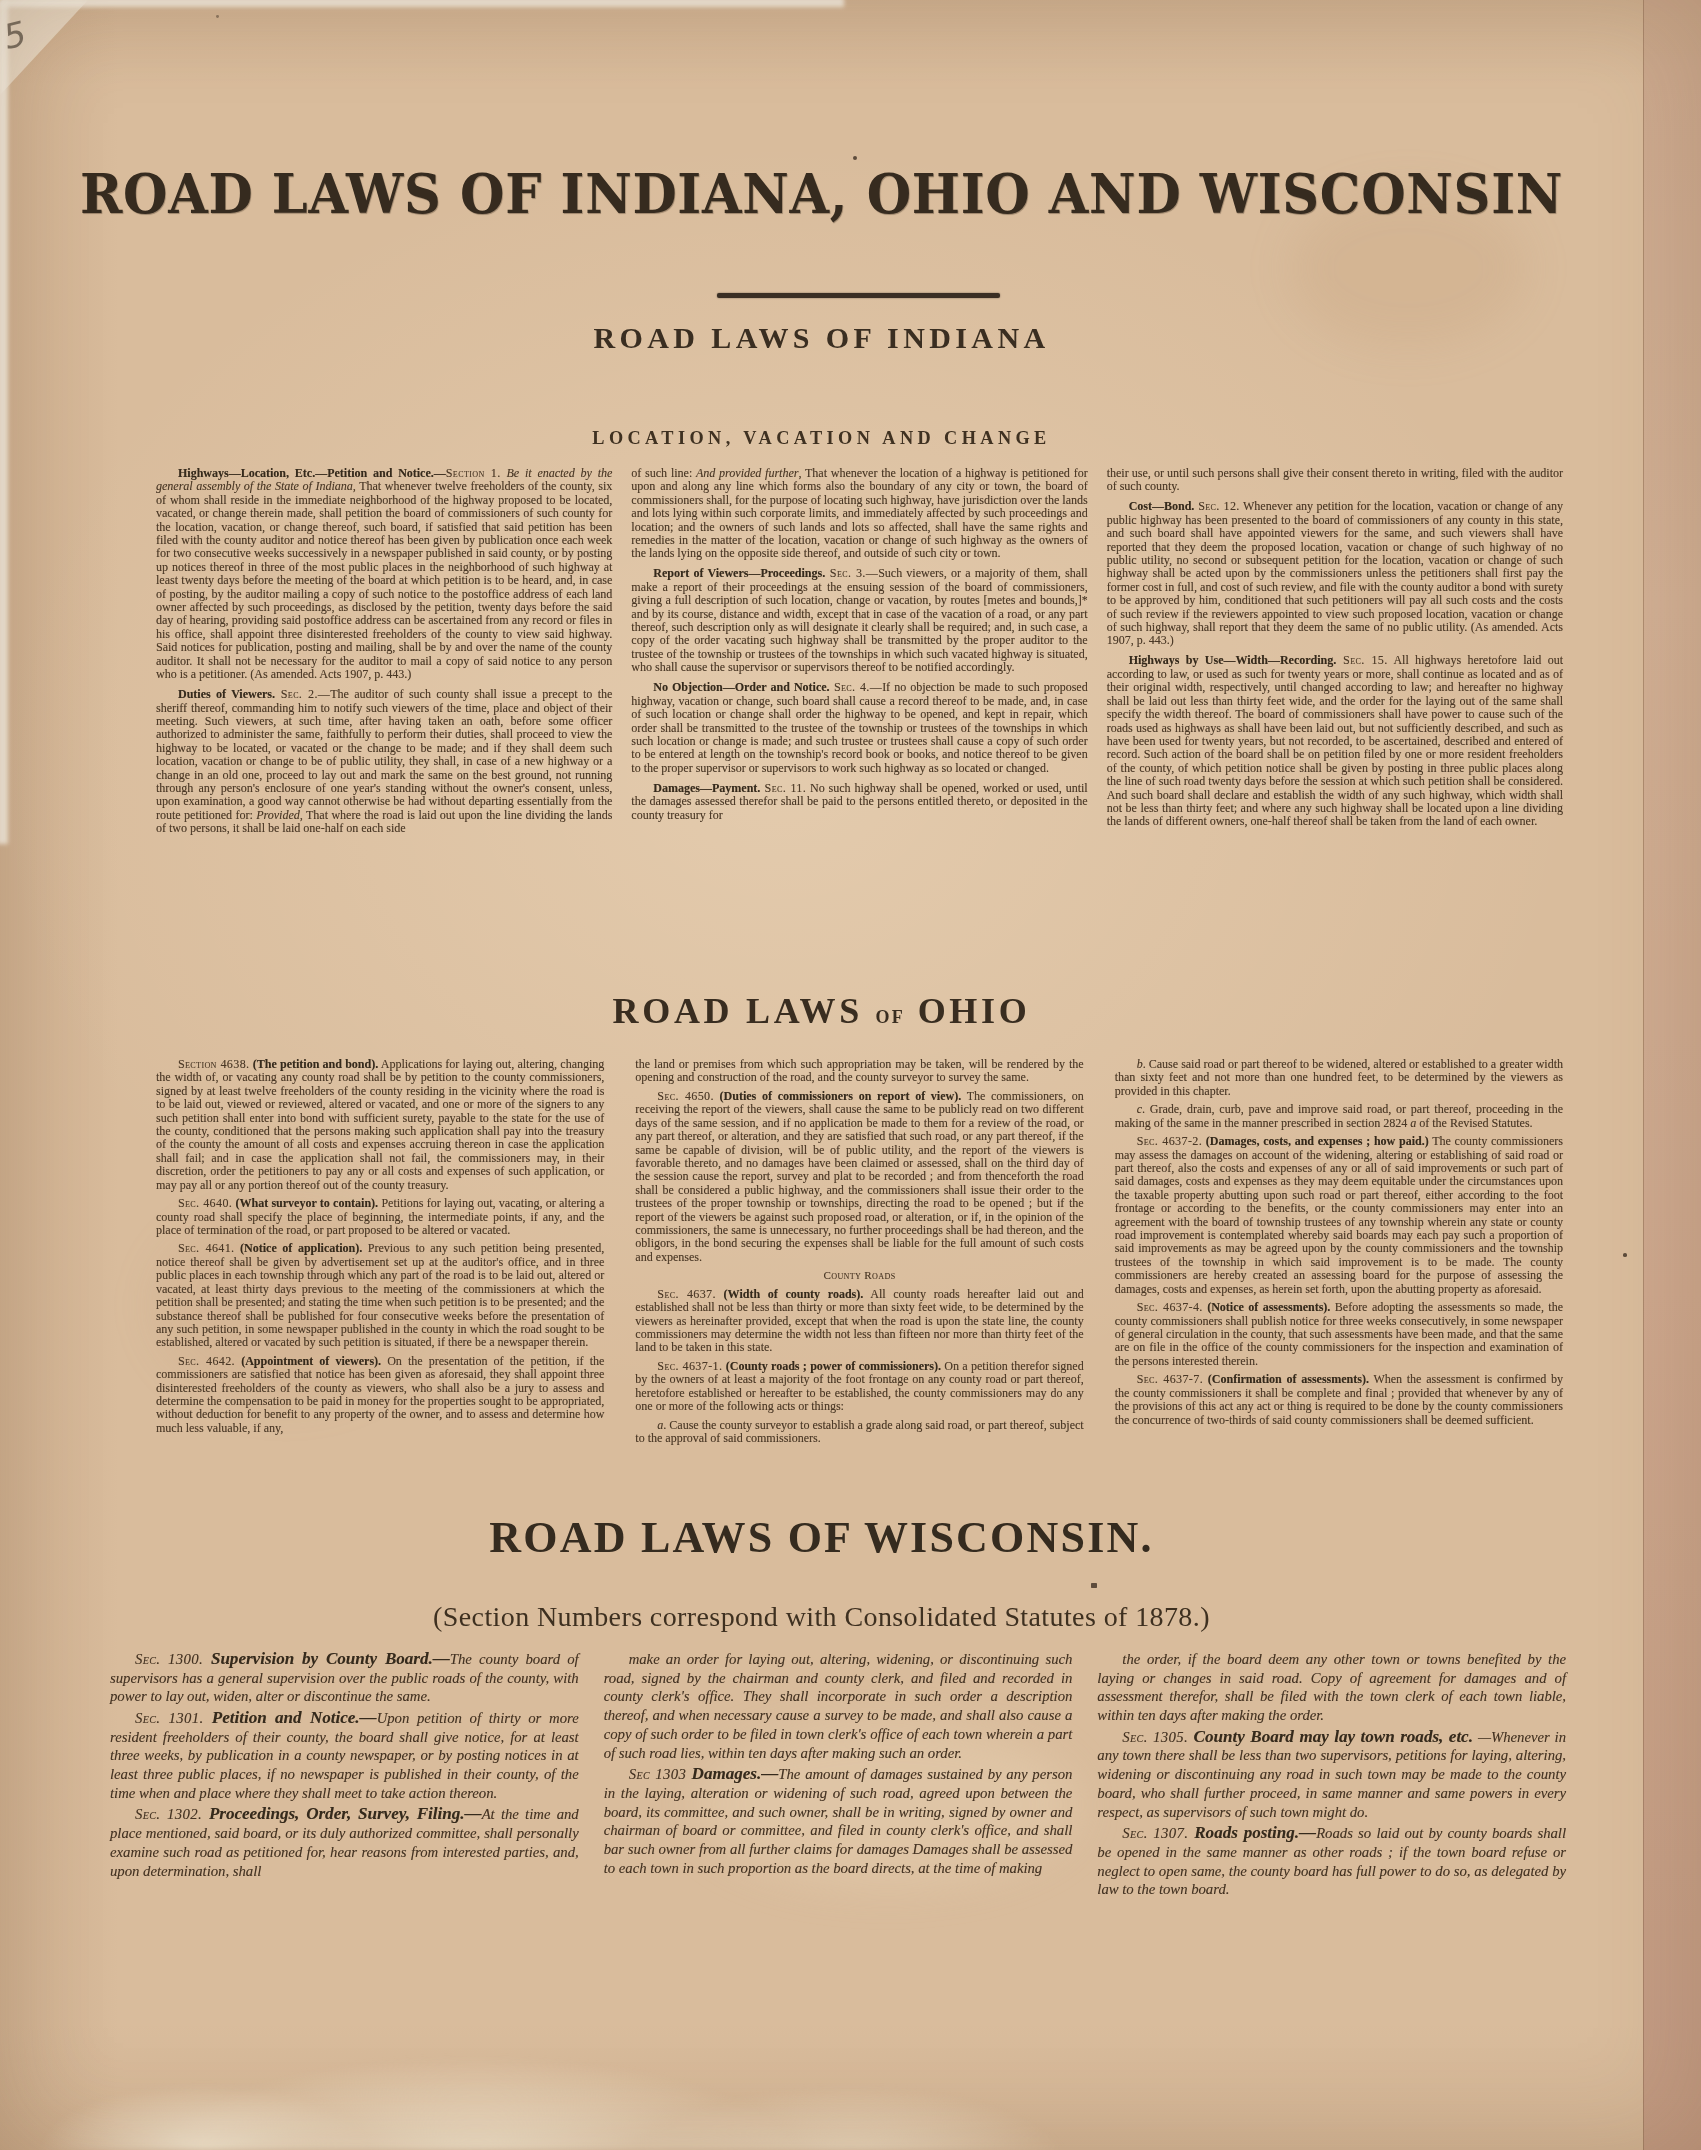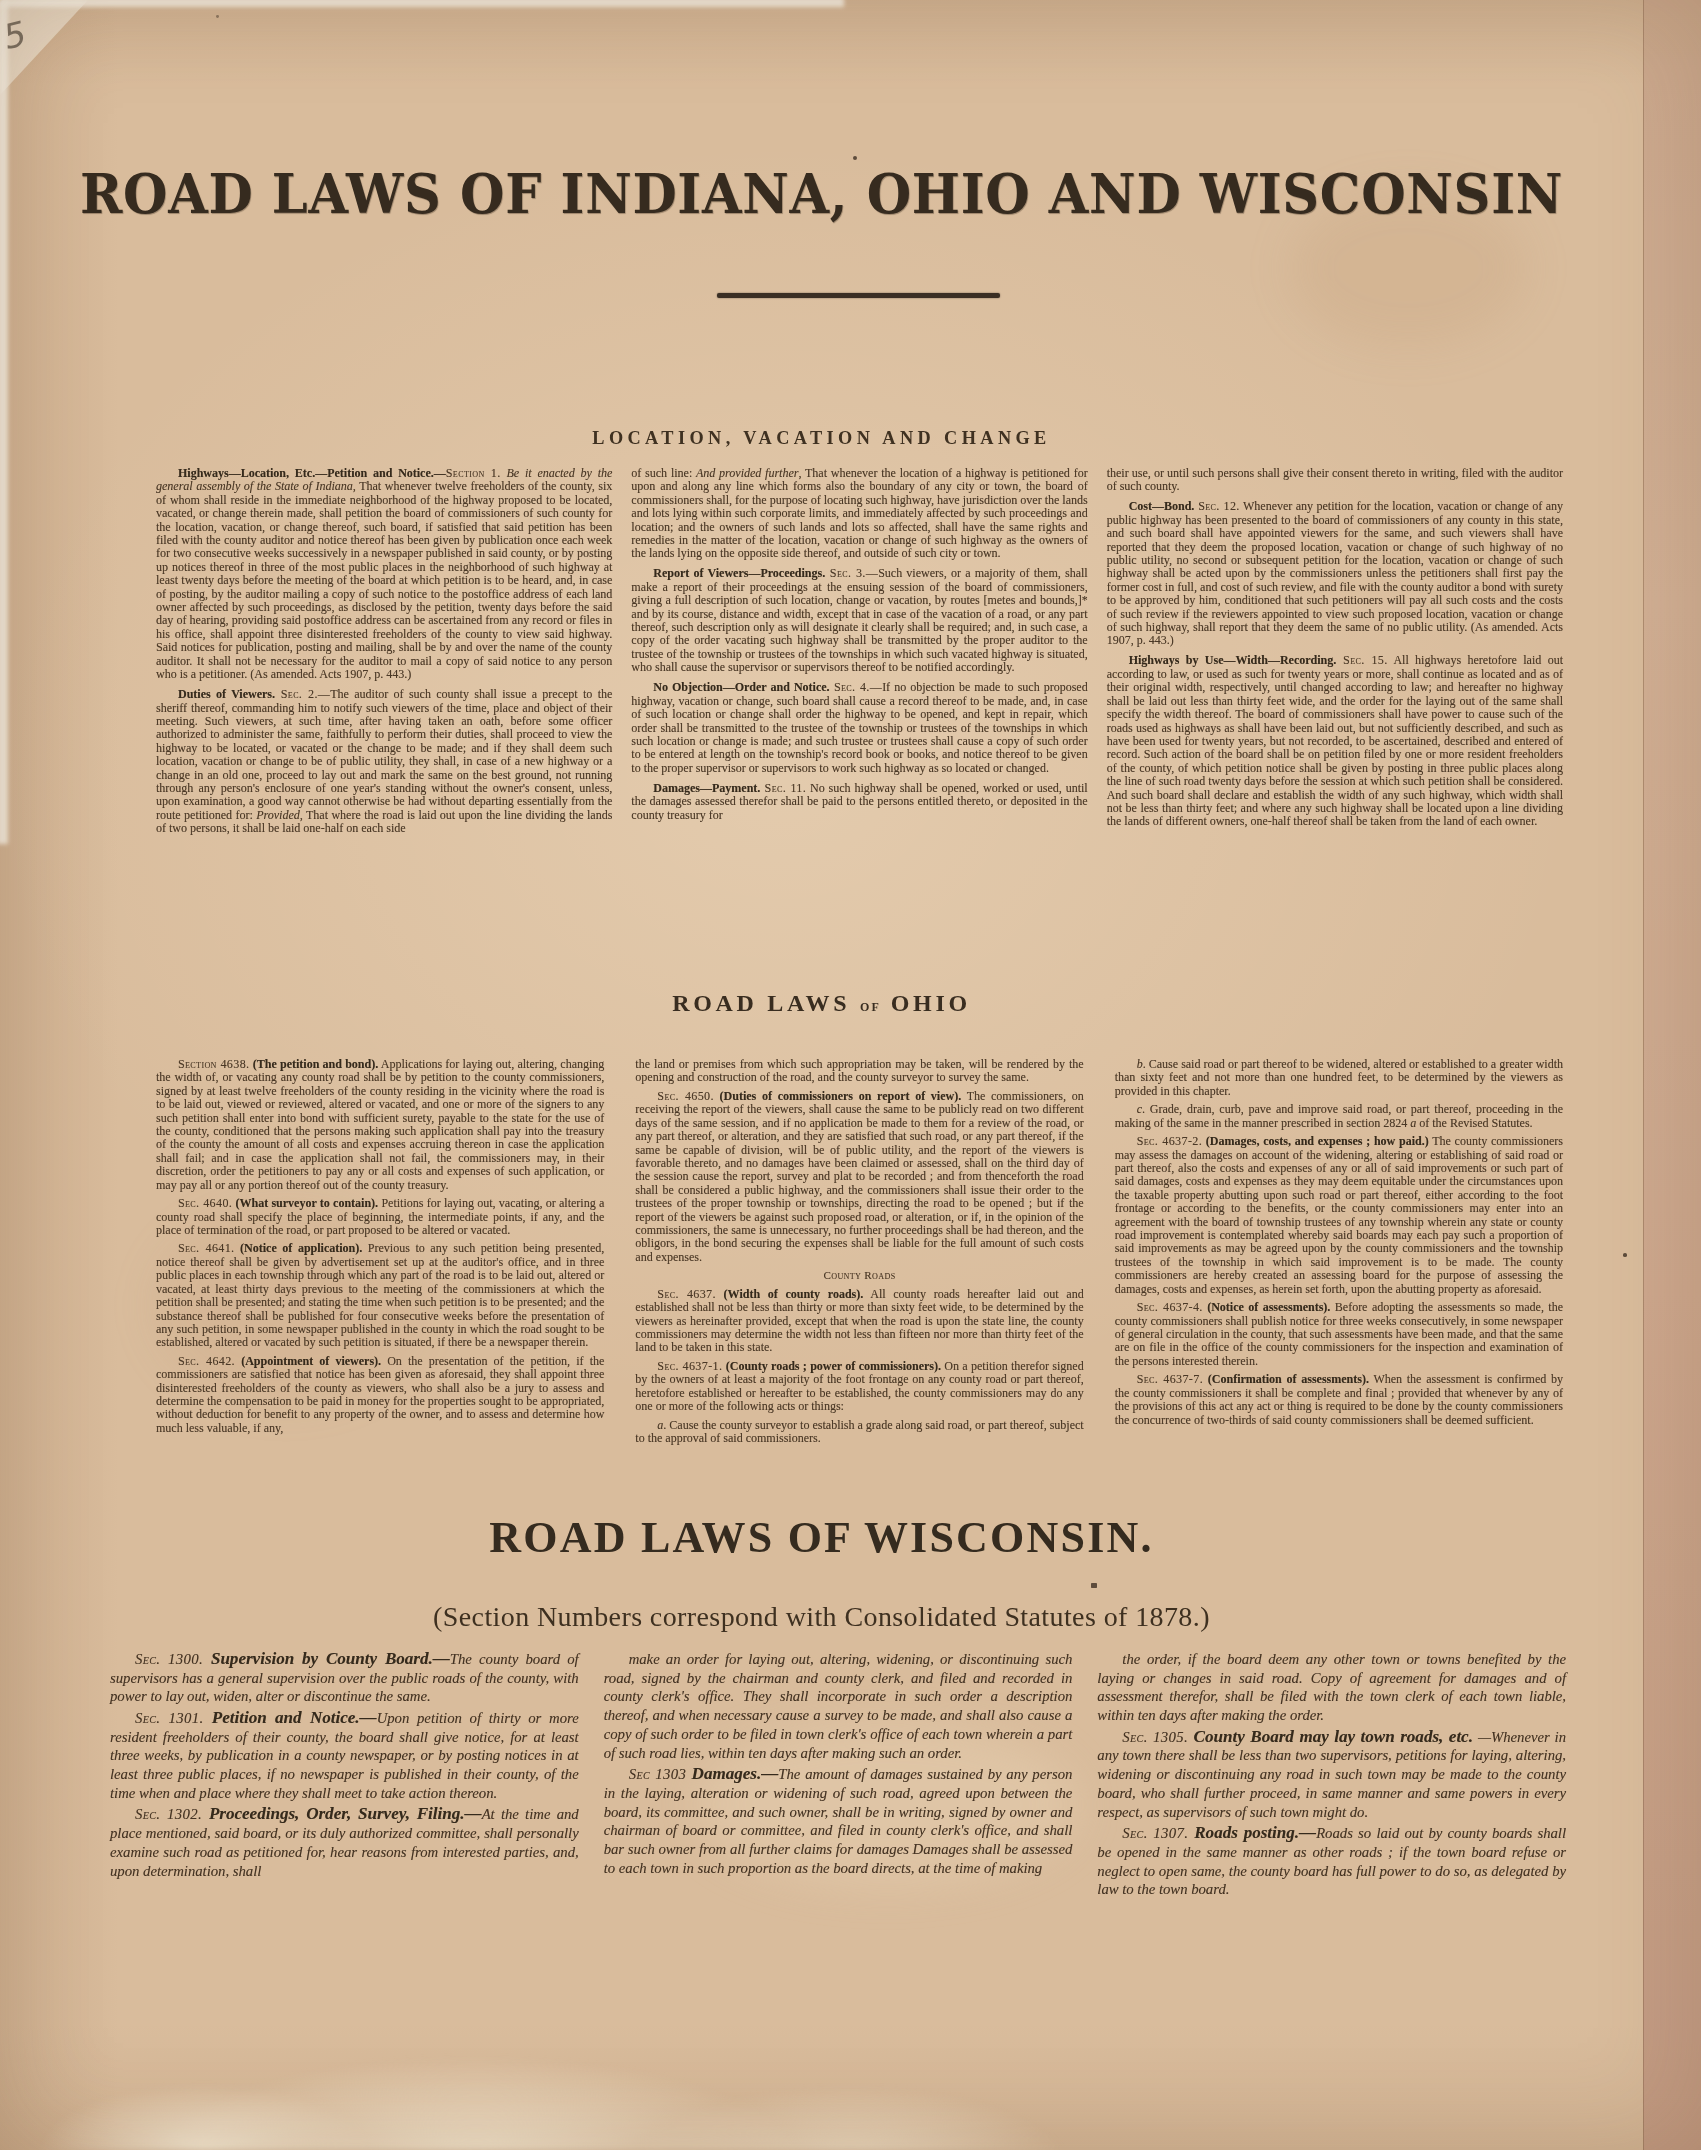"ROAD LAWS OF INDIANA" div.centered { html: none -> <div>ROAD LAWS OF INDIANA</div> }
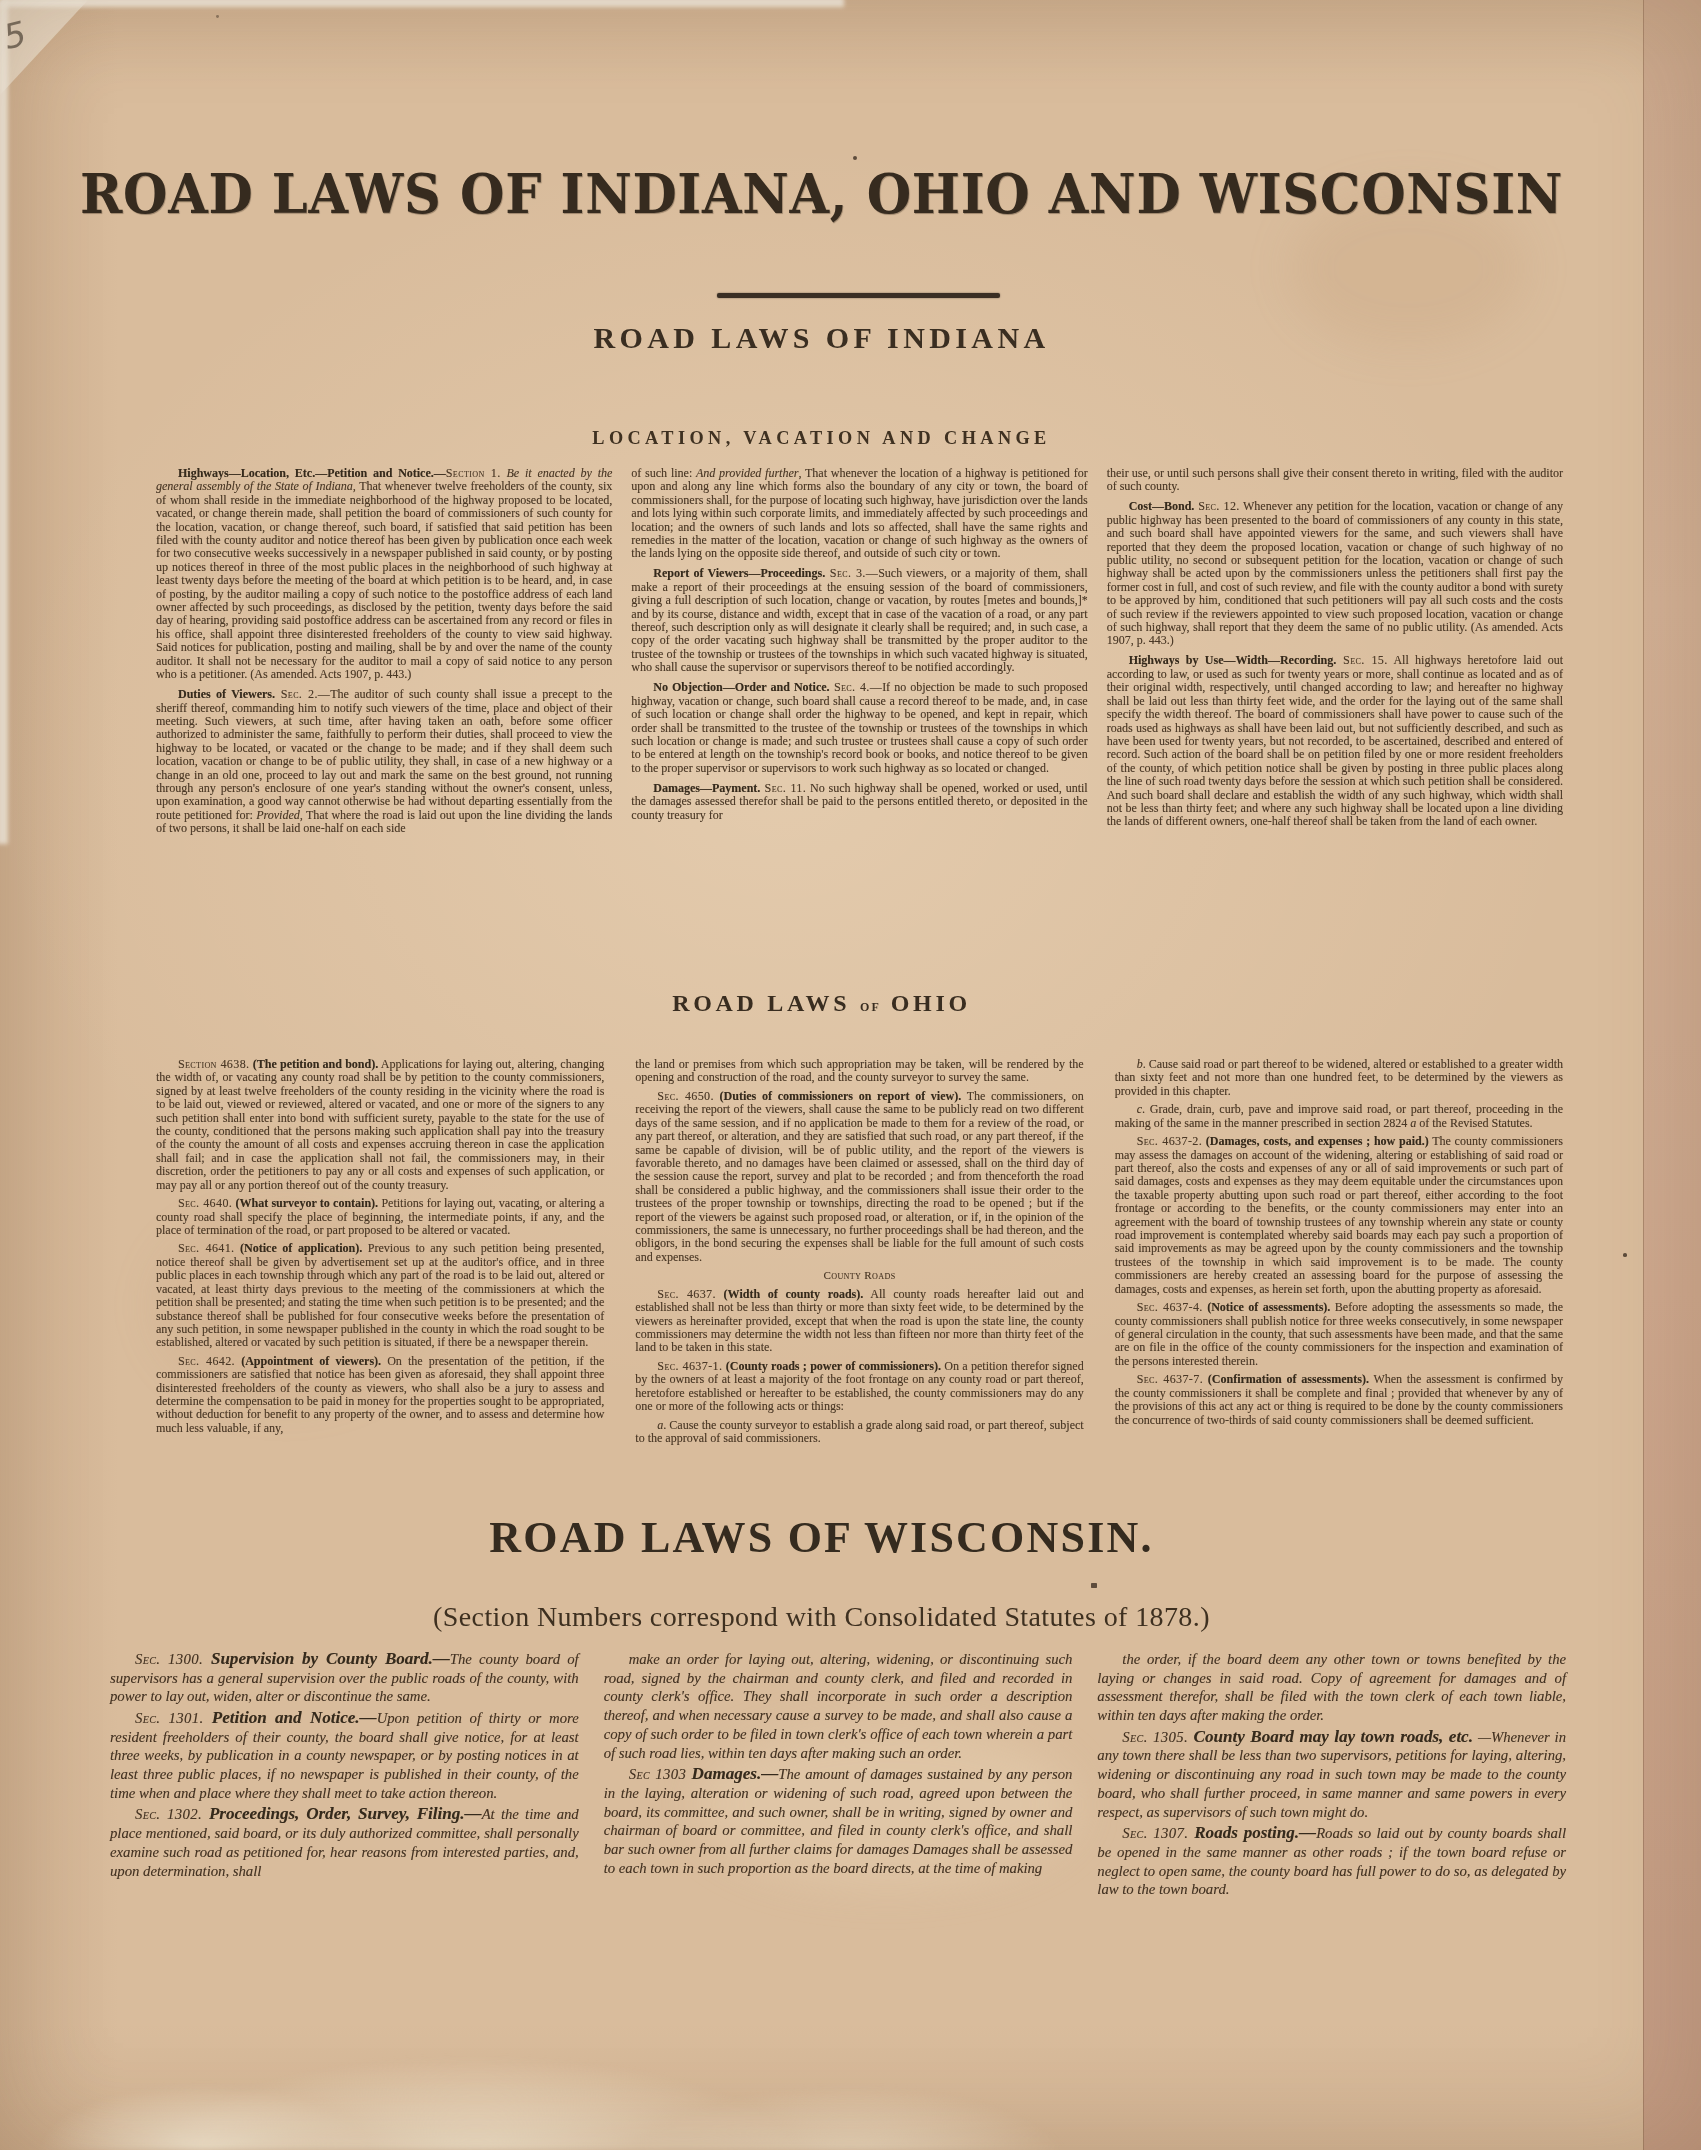"ROAD LAWS of OHIO" .ohio-heading { font-size: 24px -> 36px }
